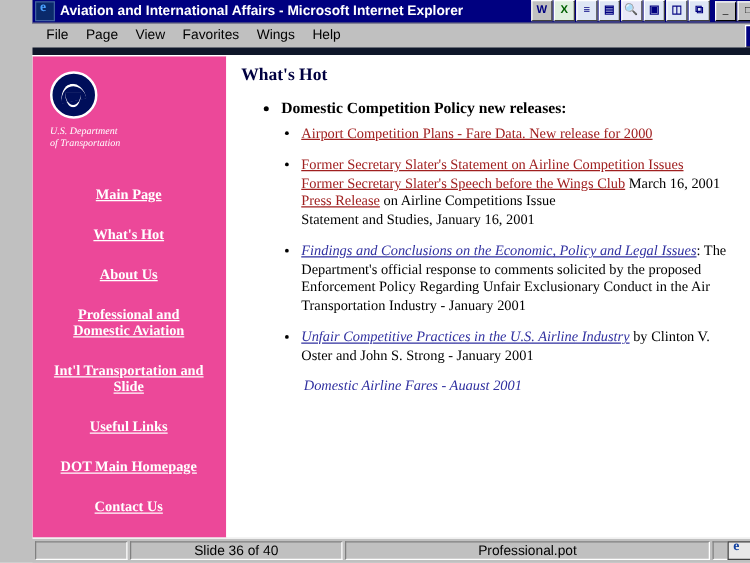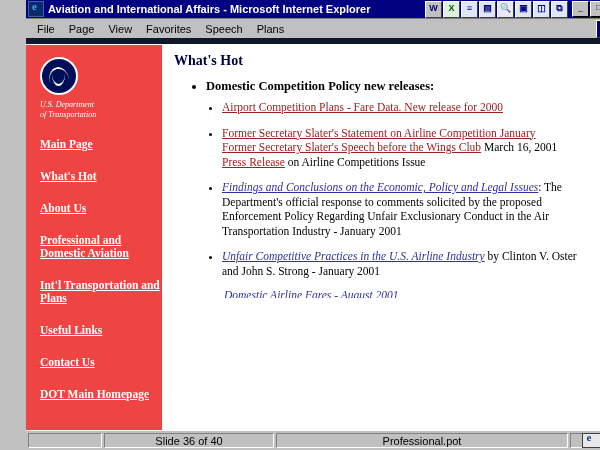"Speech" div.menu-item { text: Speech -> Wings }
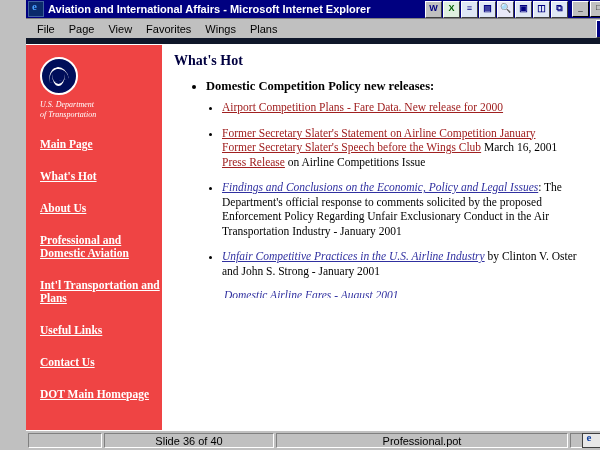"Plans" div.menu-item { text: Plans -> Help }
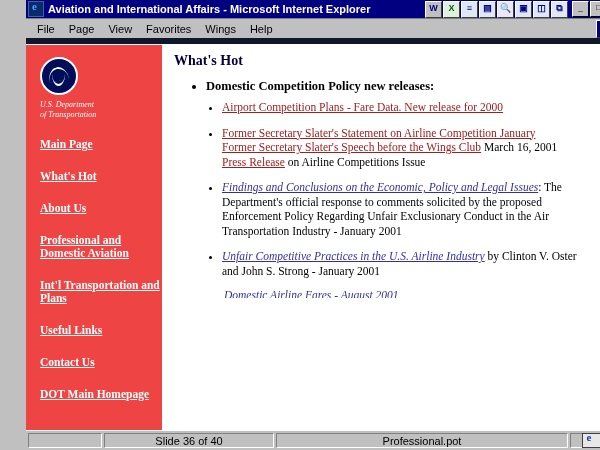"U.S. Department" .navpane { background: #ef4444 -> #ec4899; width: 136px -> 155px }
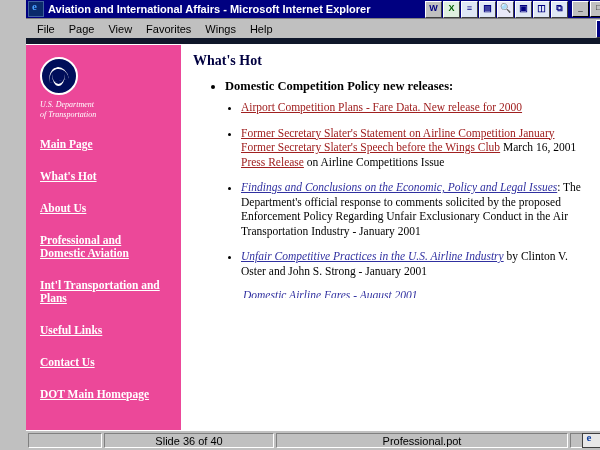"Former Secretary Slater's Statement on" a.red { text: January -> Issues }
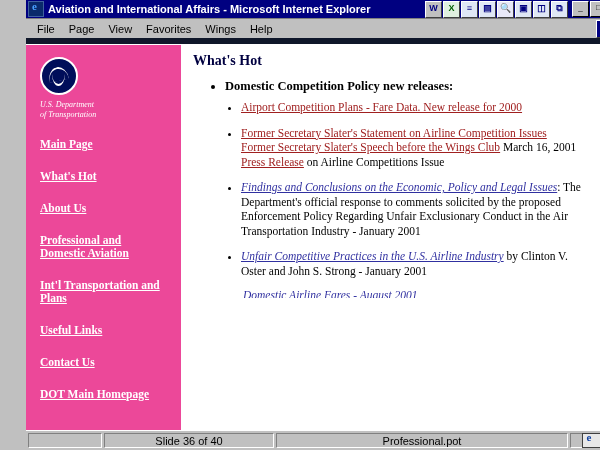"Main Page" .navlinks { margin-top: 14px -> 26px; text-align: none -> center }
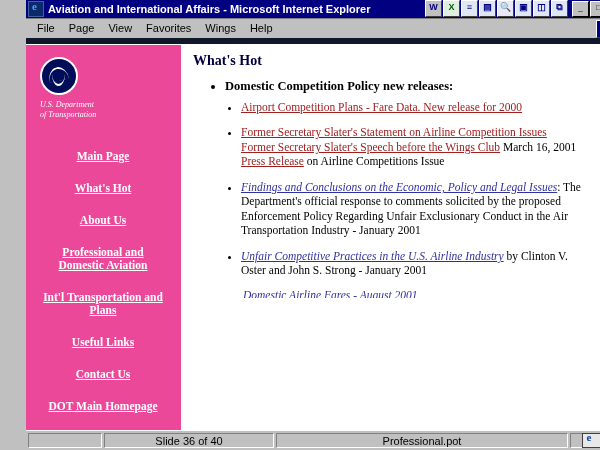"Statement and Studies, January 16," span { html: none -> <span>Statement and Studies, January 16, 2001</span> }
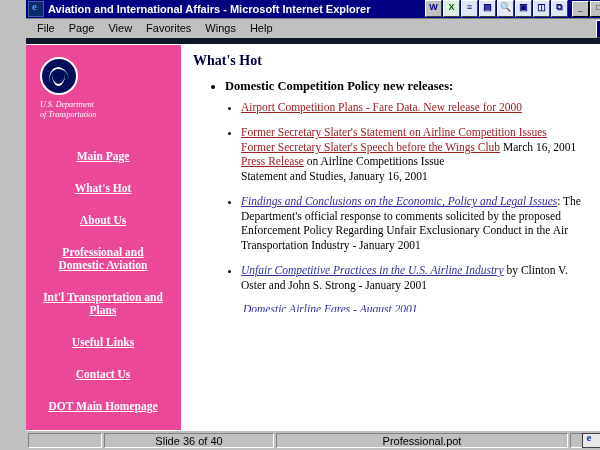"Int'l Transportation and Plans" a.navlink { text: Plans -> Slide }
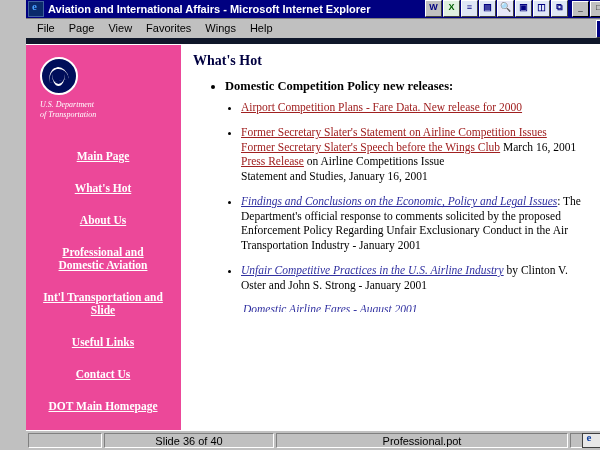"Contact Us" a.navlink { order: before "DOT Main Homepage" -> after "DOT Main Homepage" }
